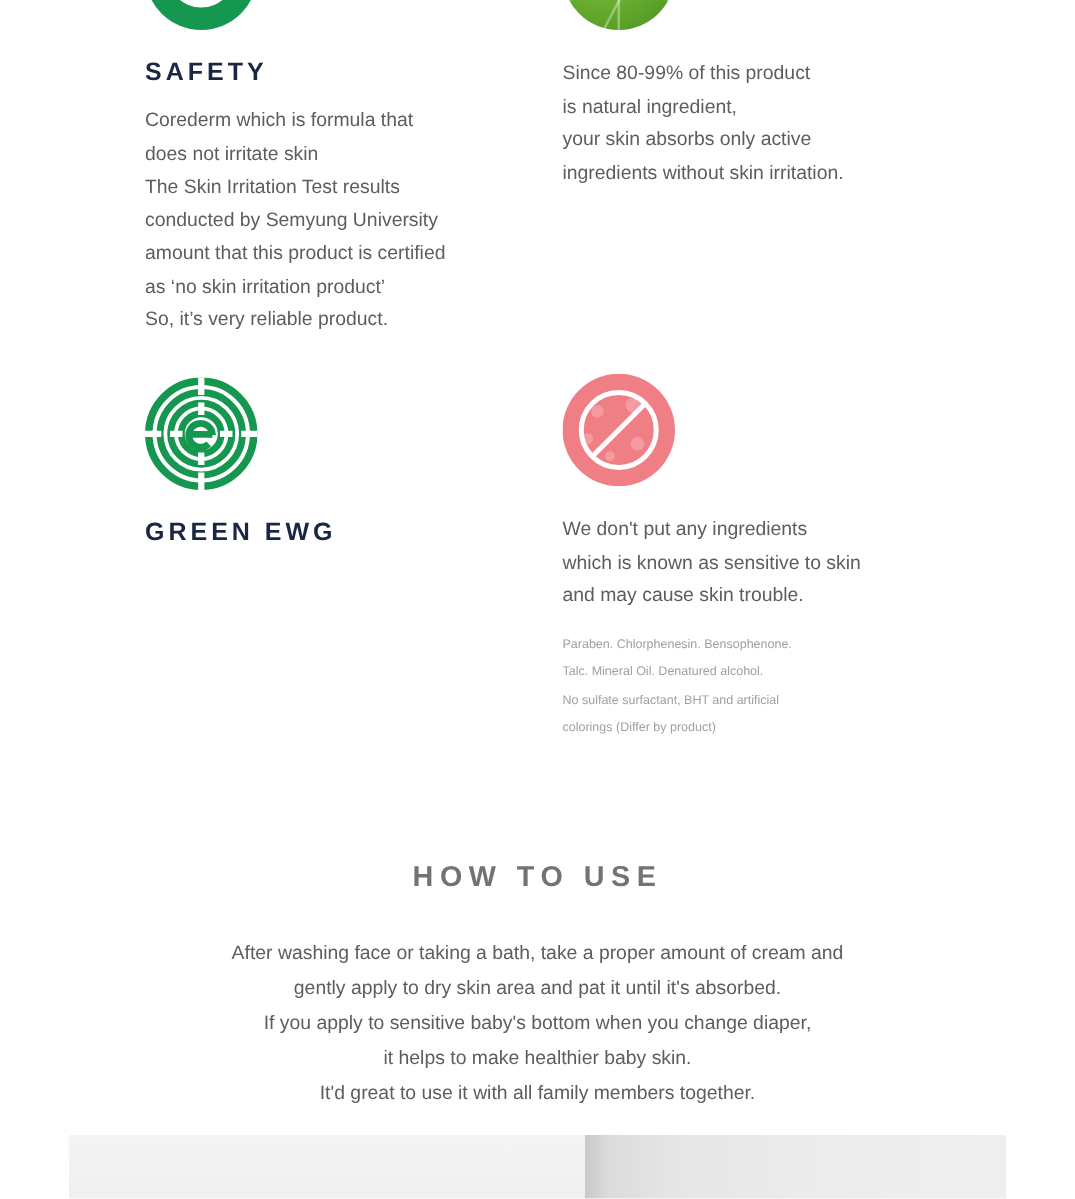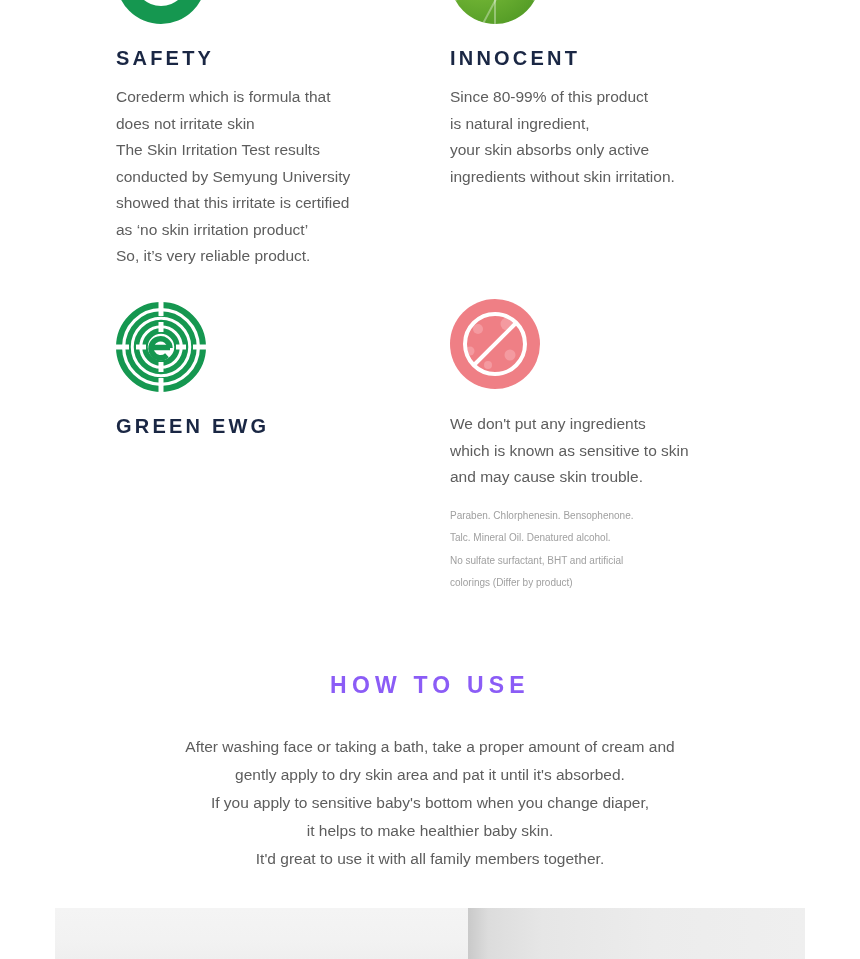"INNOCENT" div.feature-title { html: <div>INNOCENT</div> -> none }
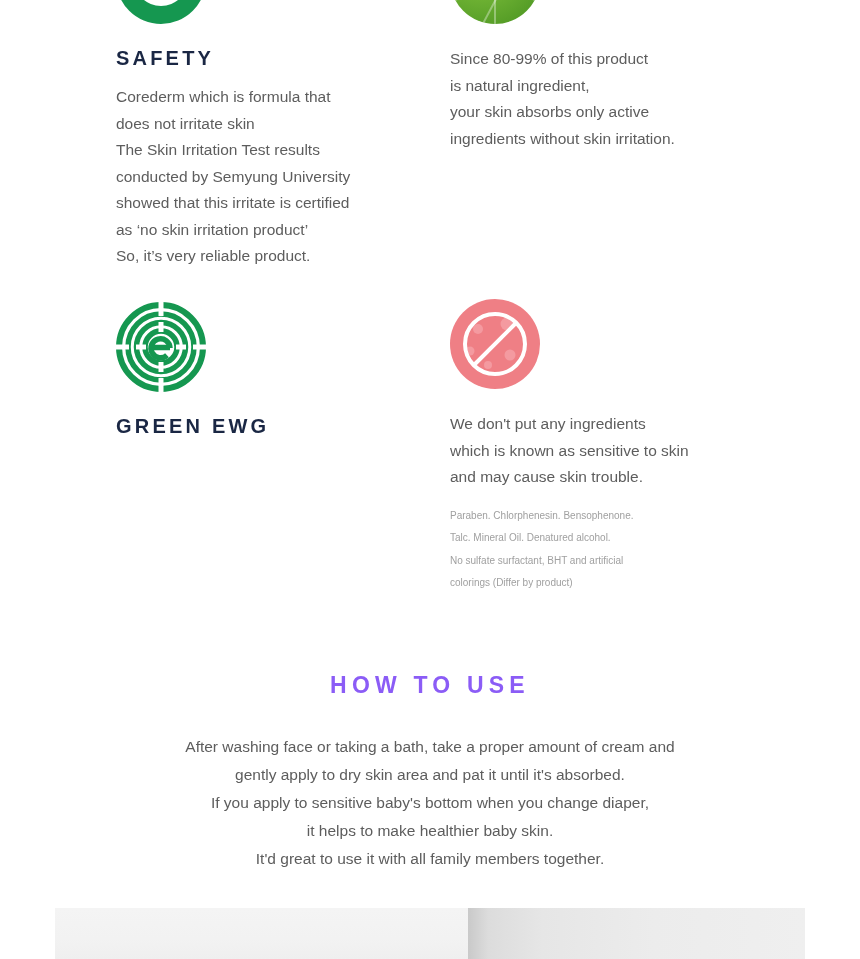"Corederm which is formula that" div.feature-body { text: showed that this irritate -> amount that this product }
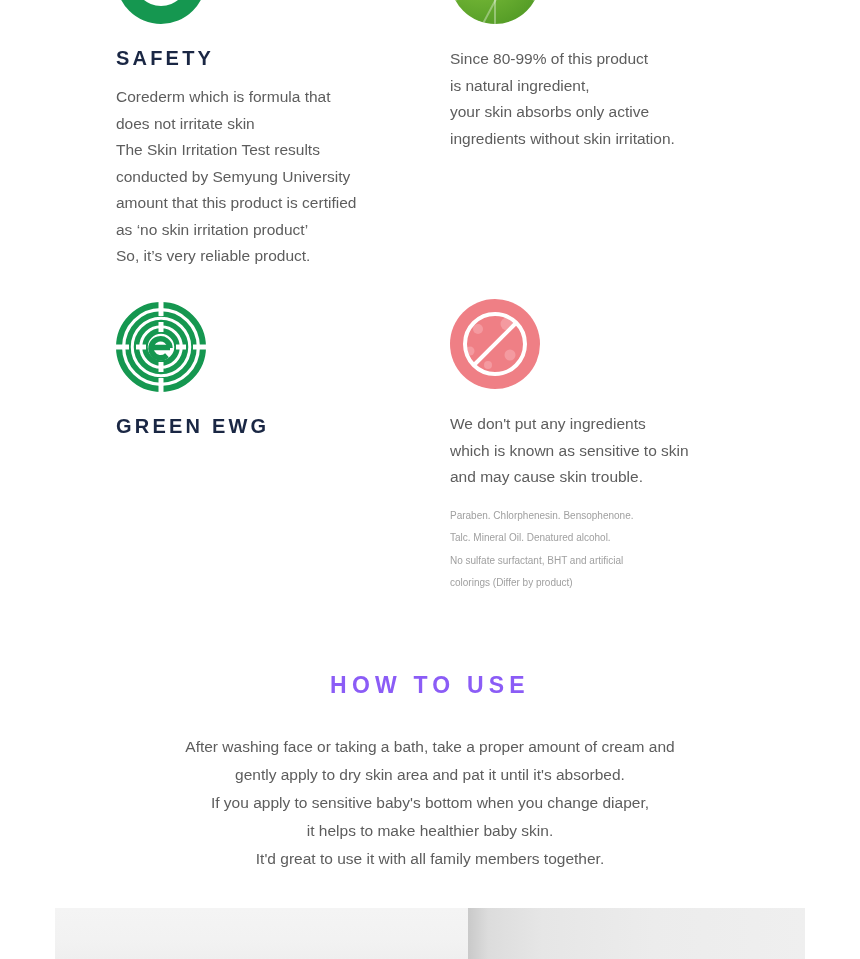"HOW TO USE" .howto-title { color: #8b5cf6 -> #737373; margin-top: none -> 16px }
